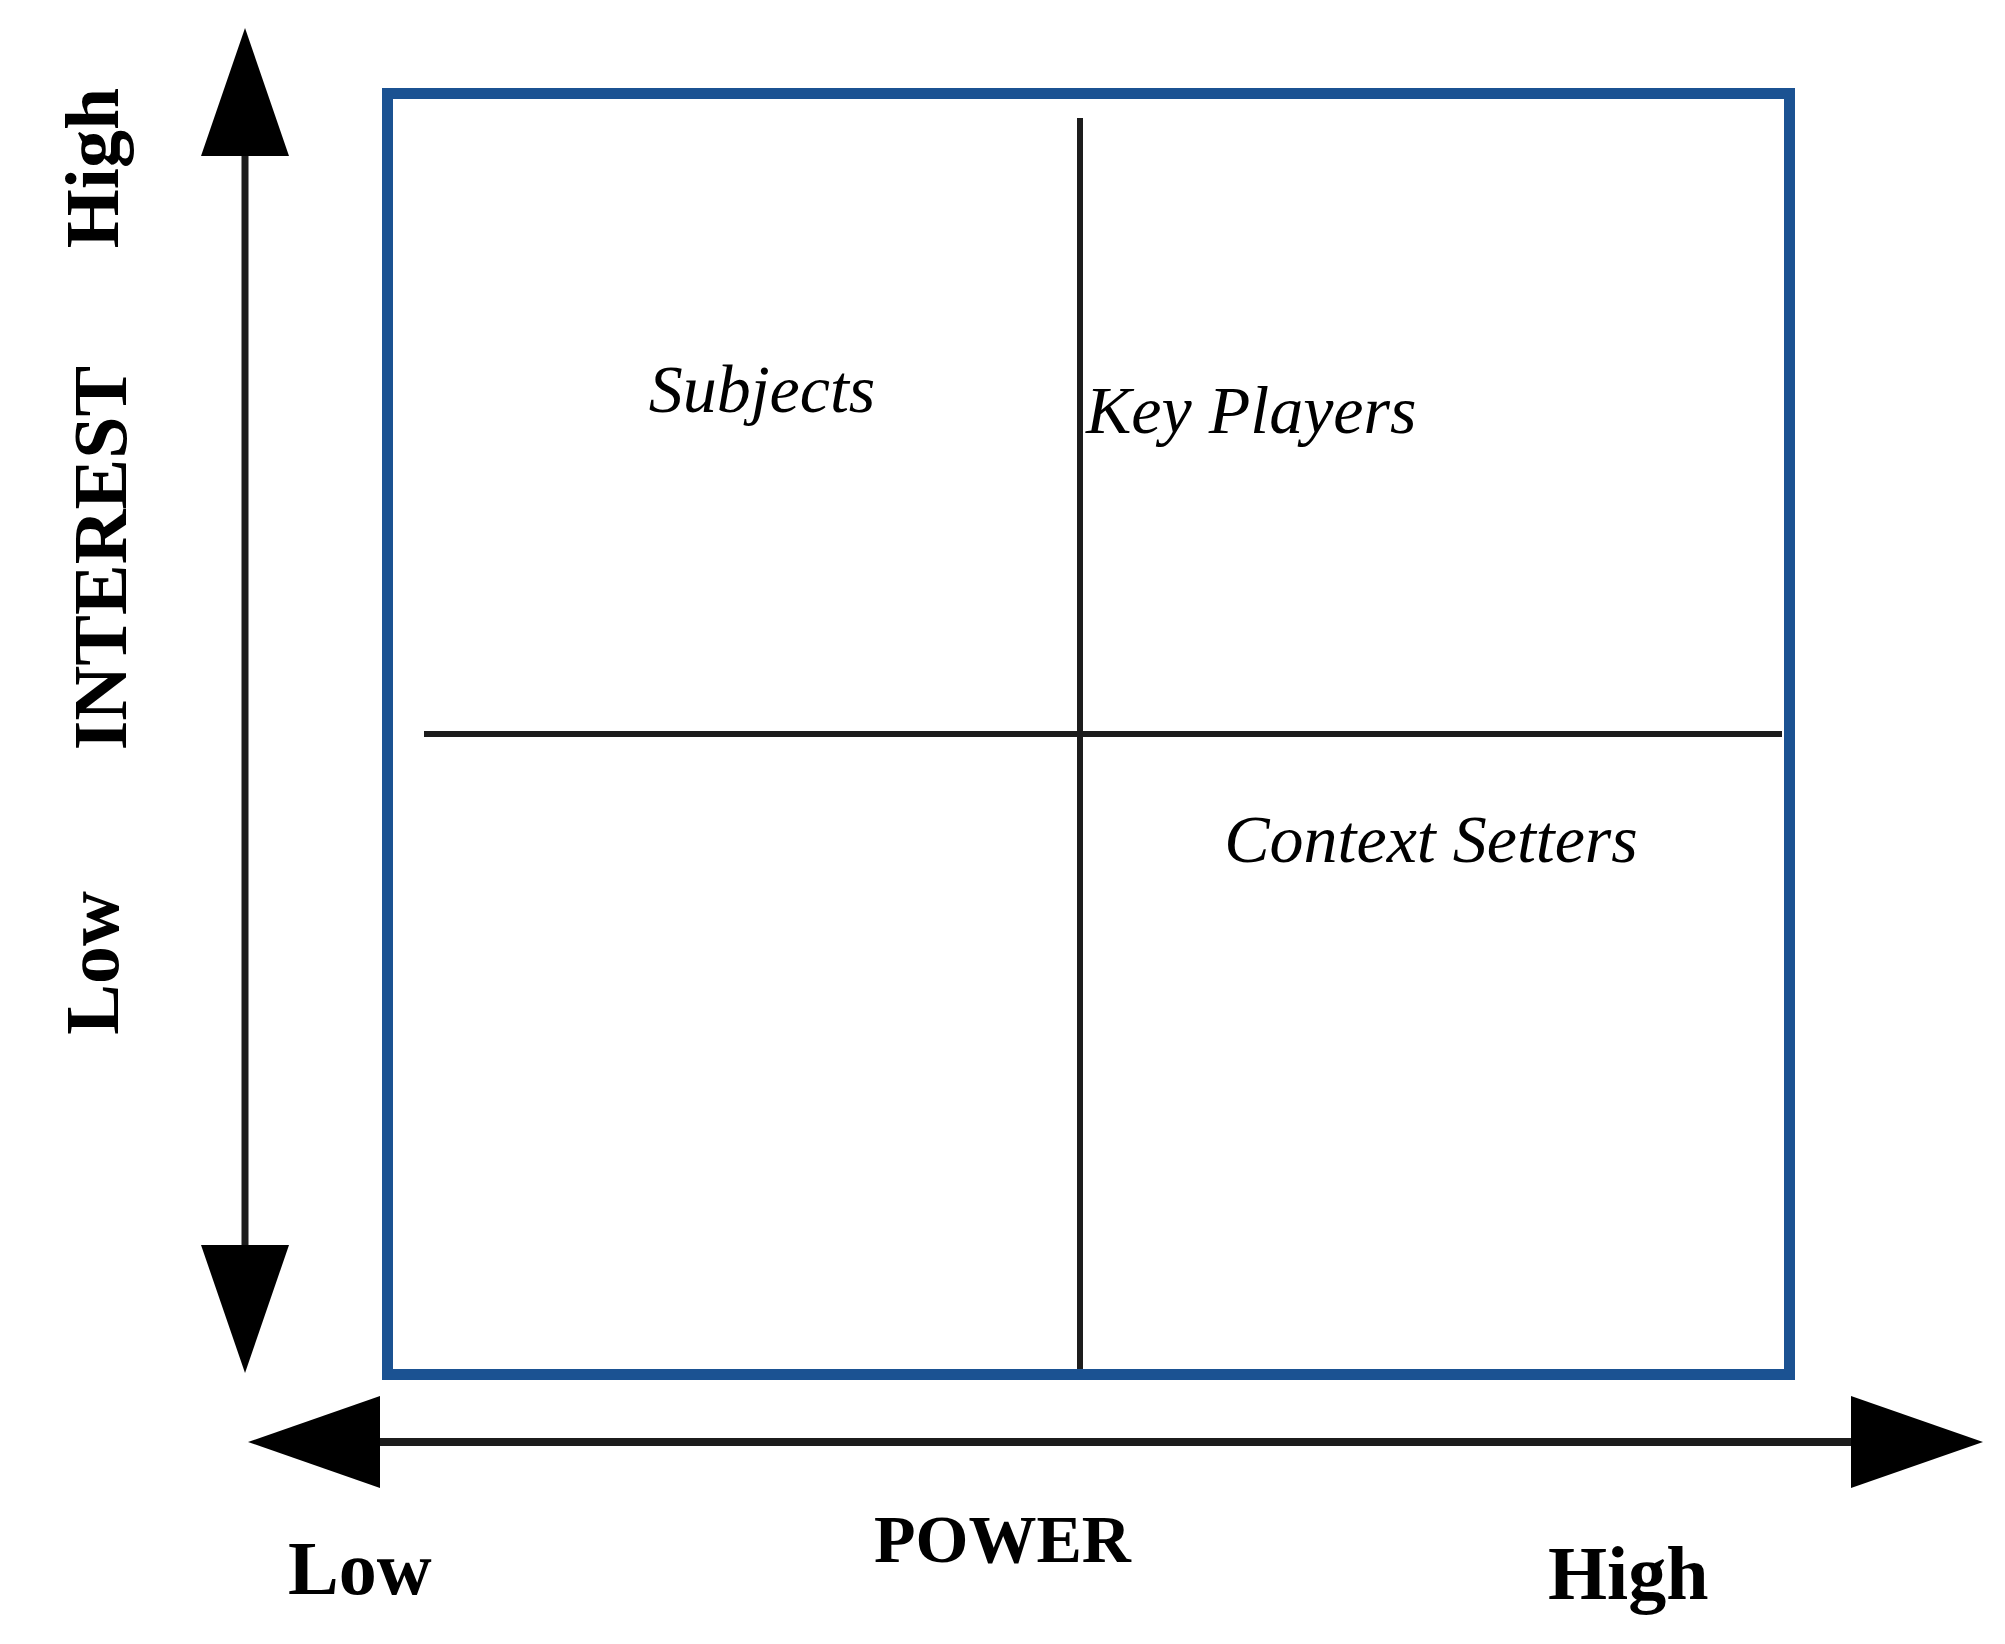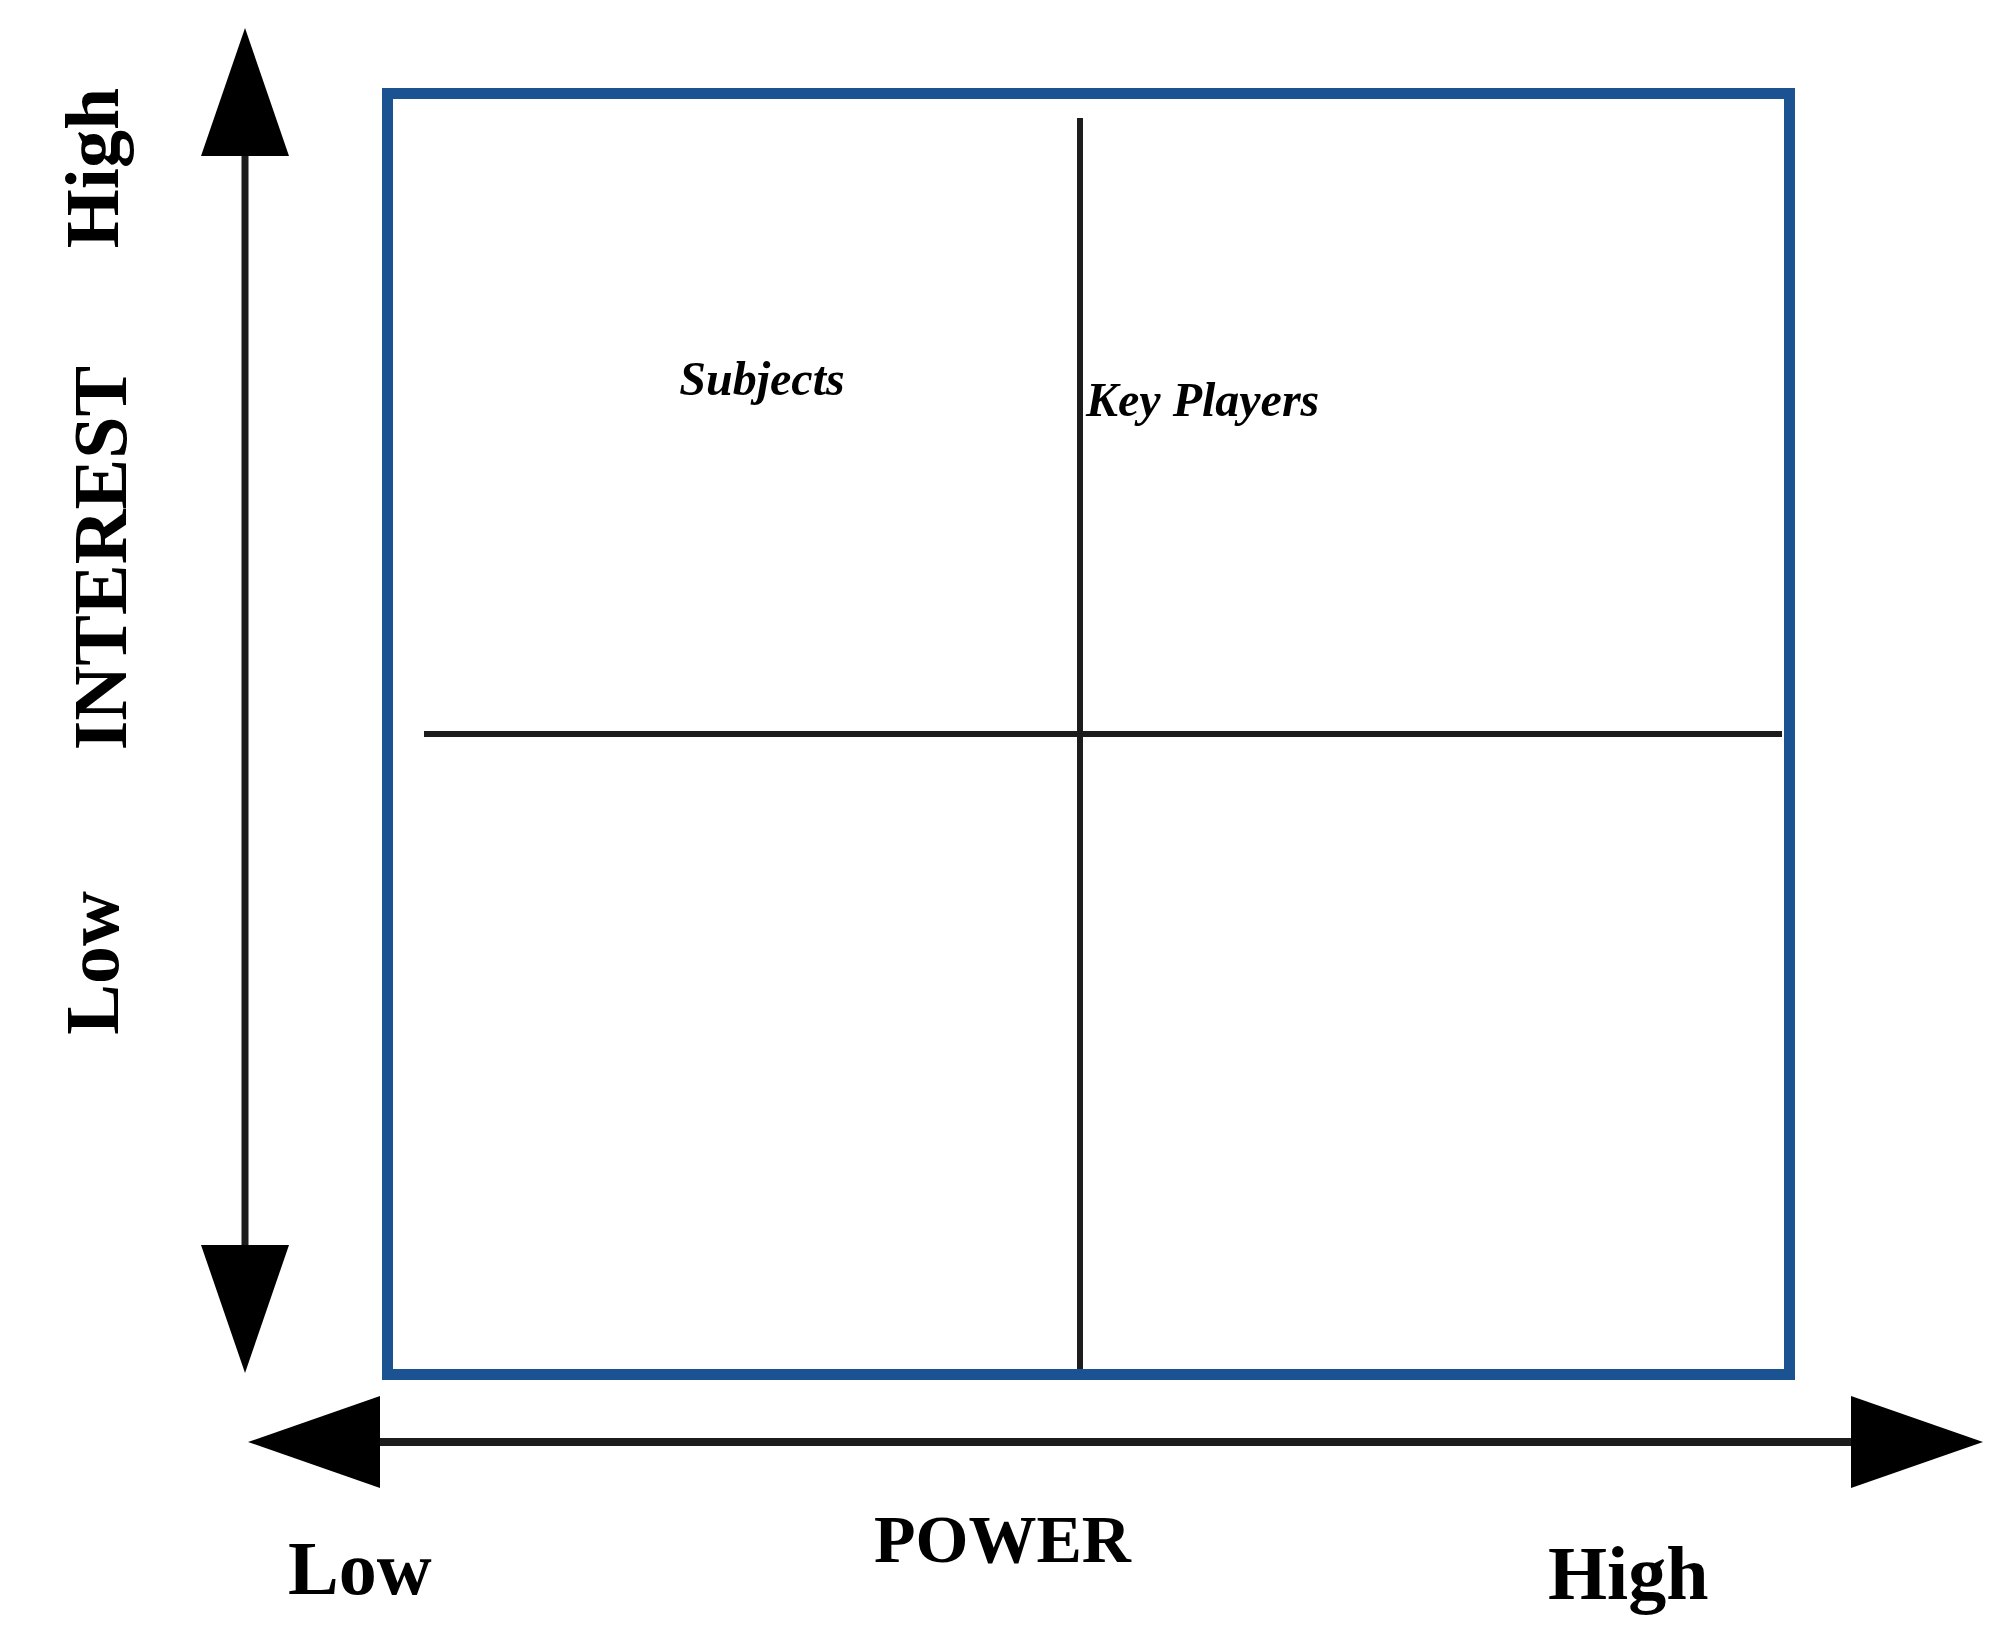"Subjects" .quad-label { font-size: 48px -> 68px; font-weight: 700 -> 400 }
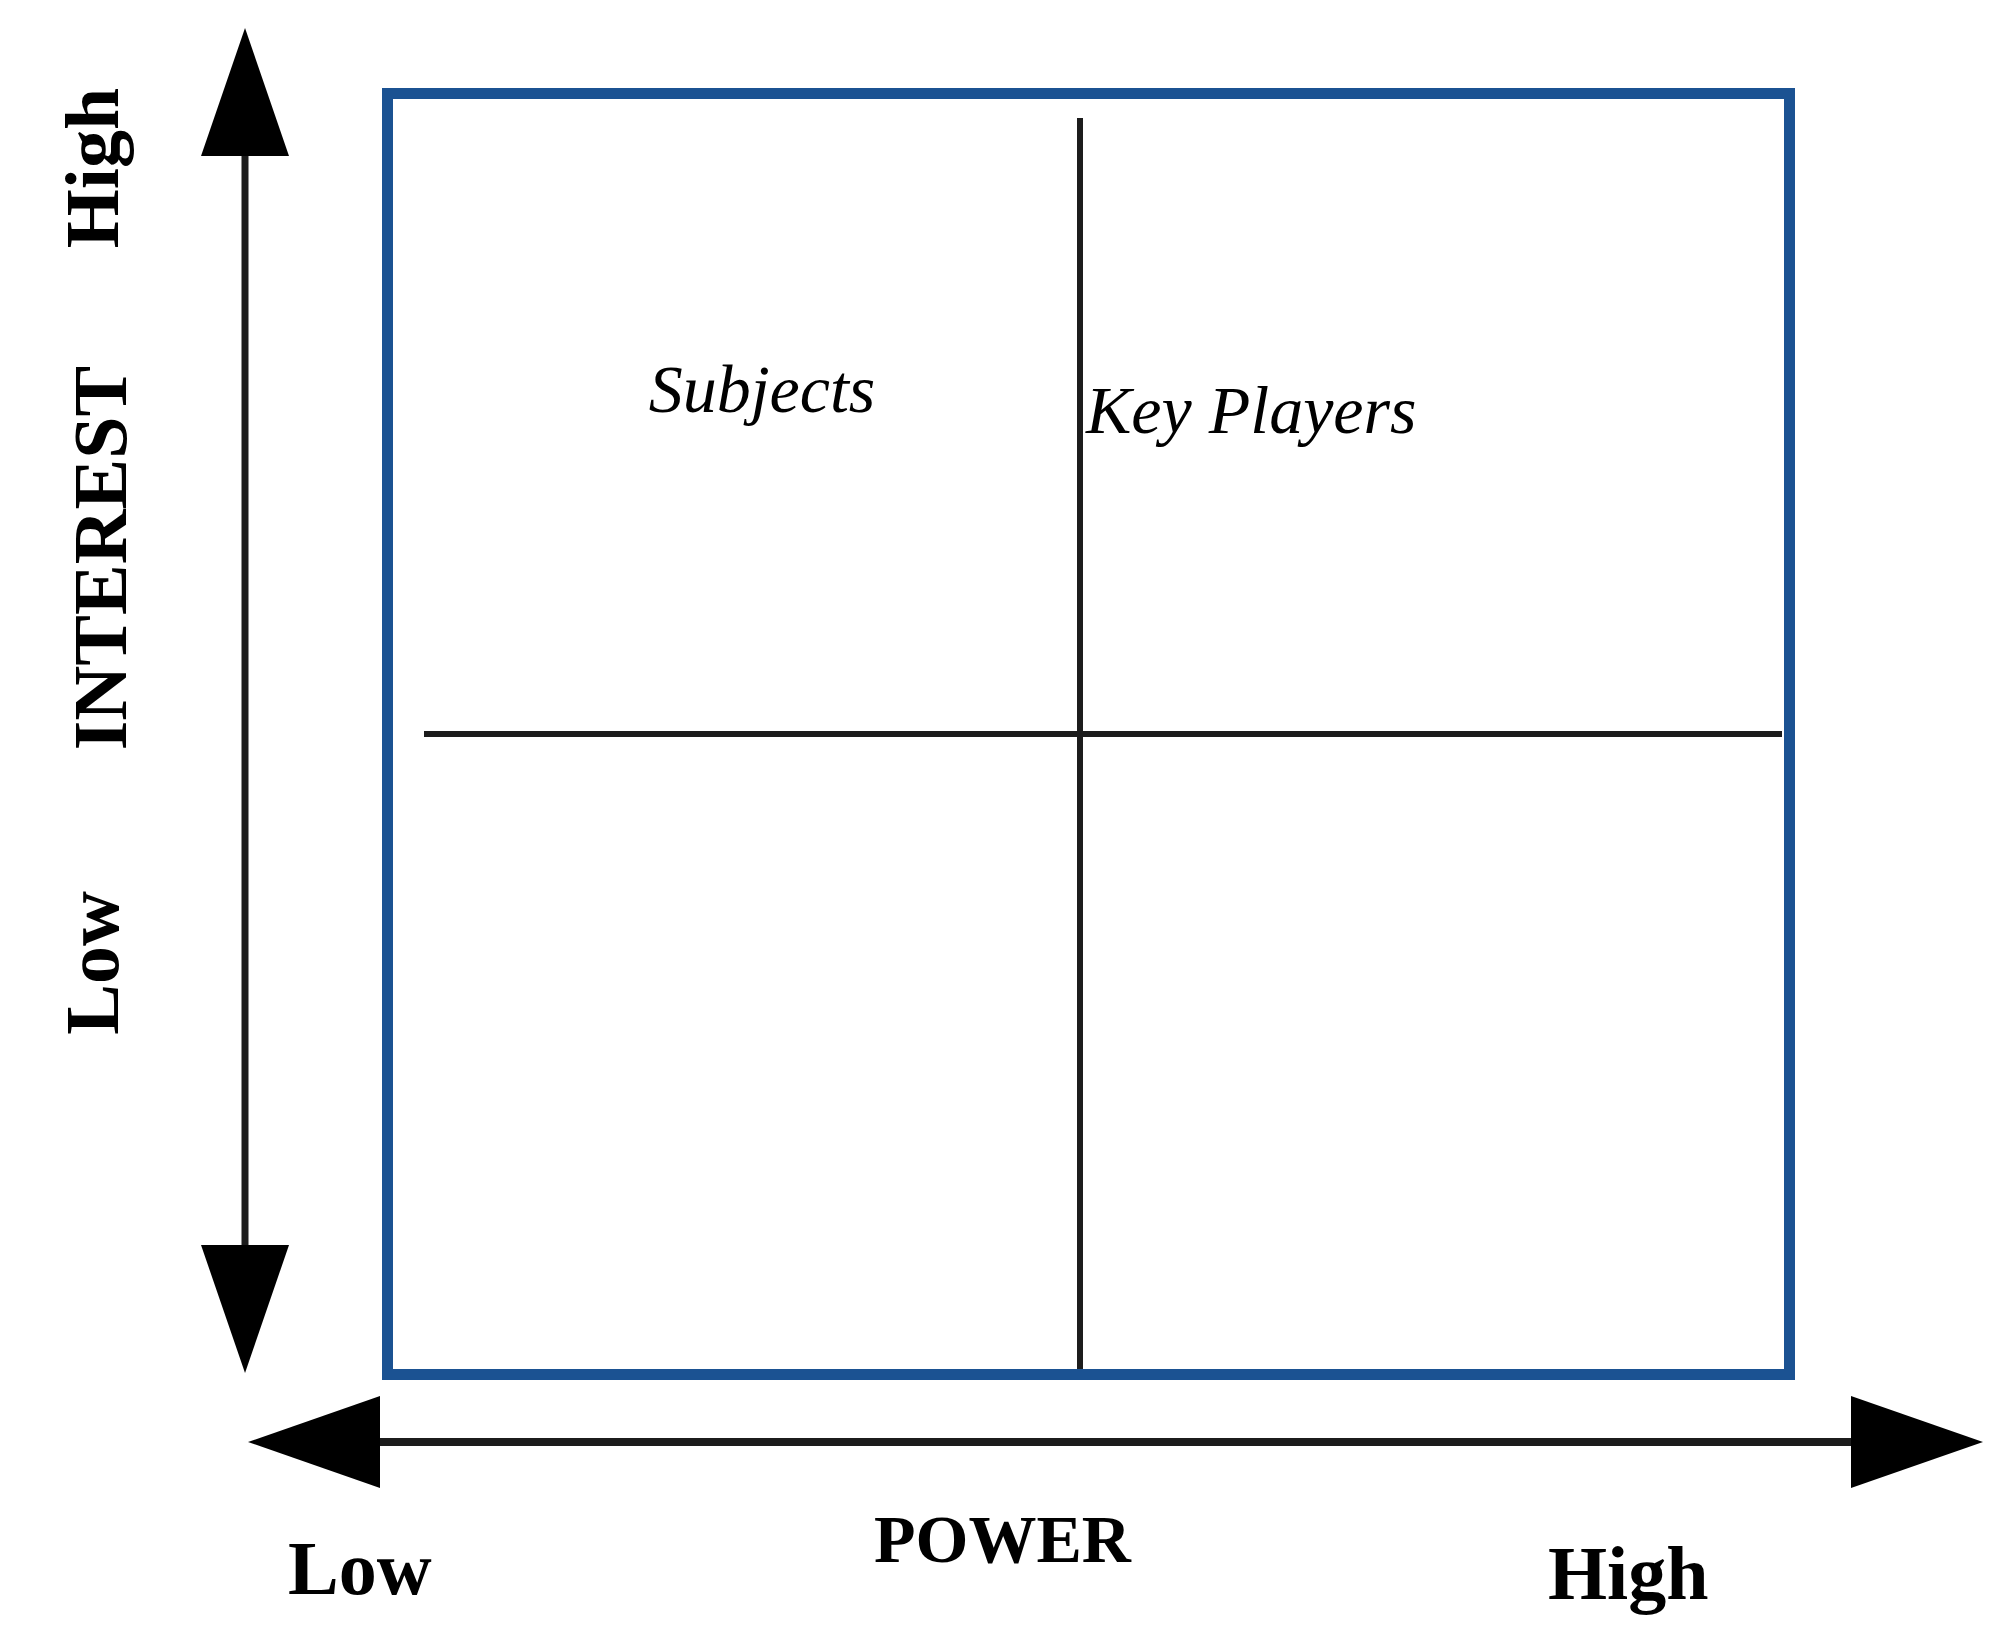"Context Setters" div.quad-label { html: none -> <div>Context Setters</div> }
